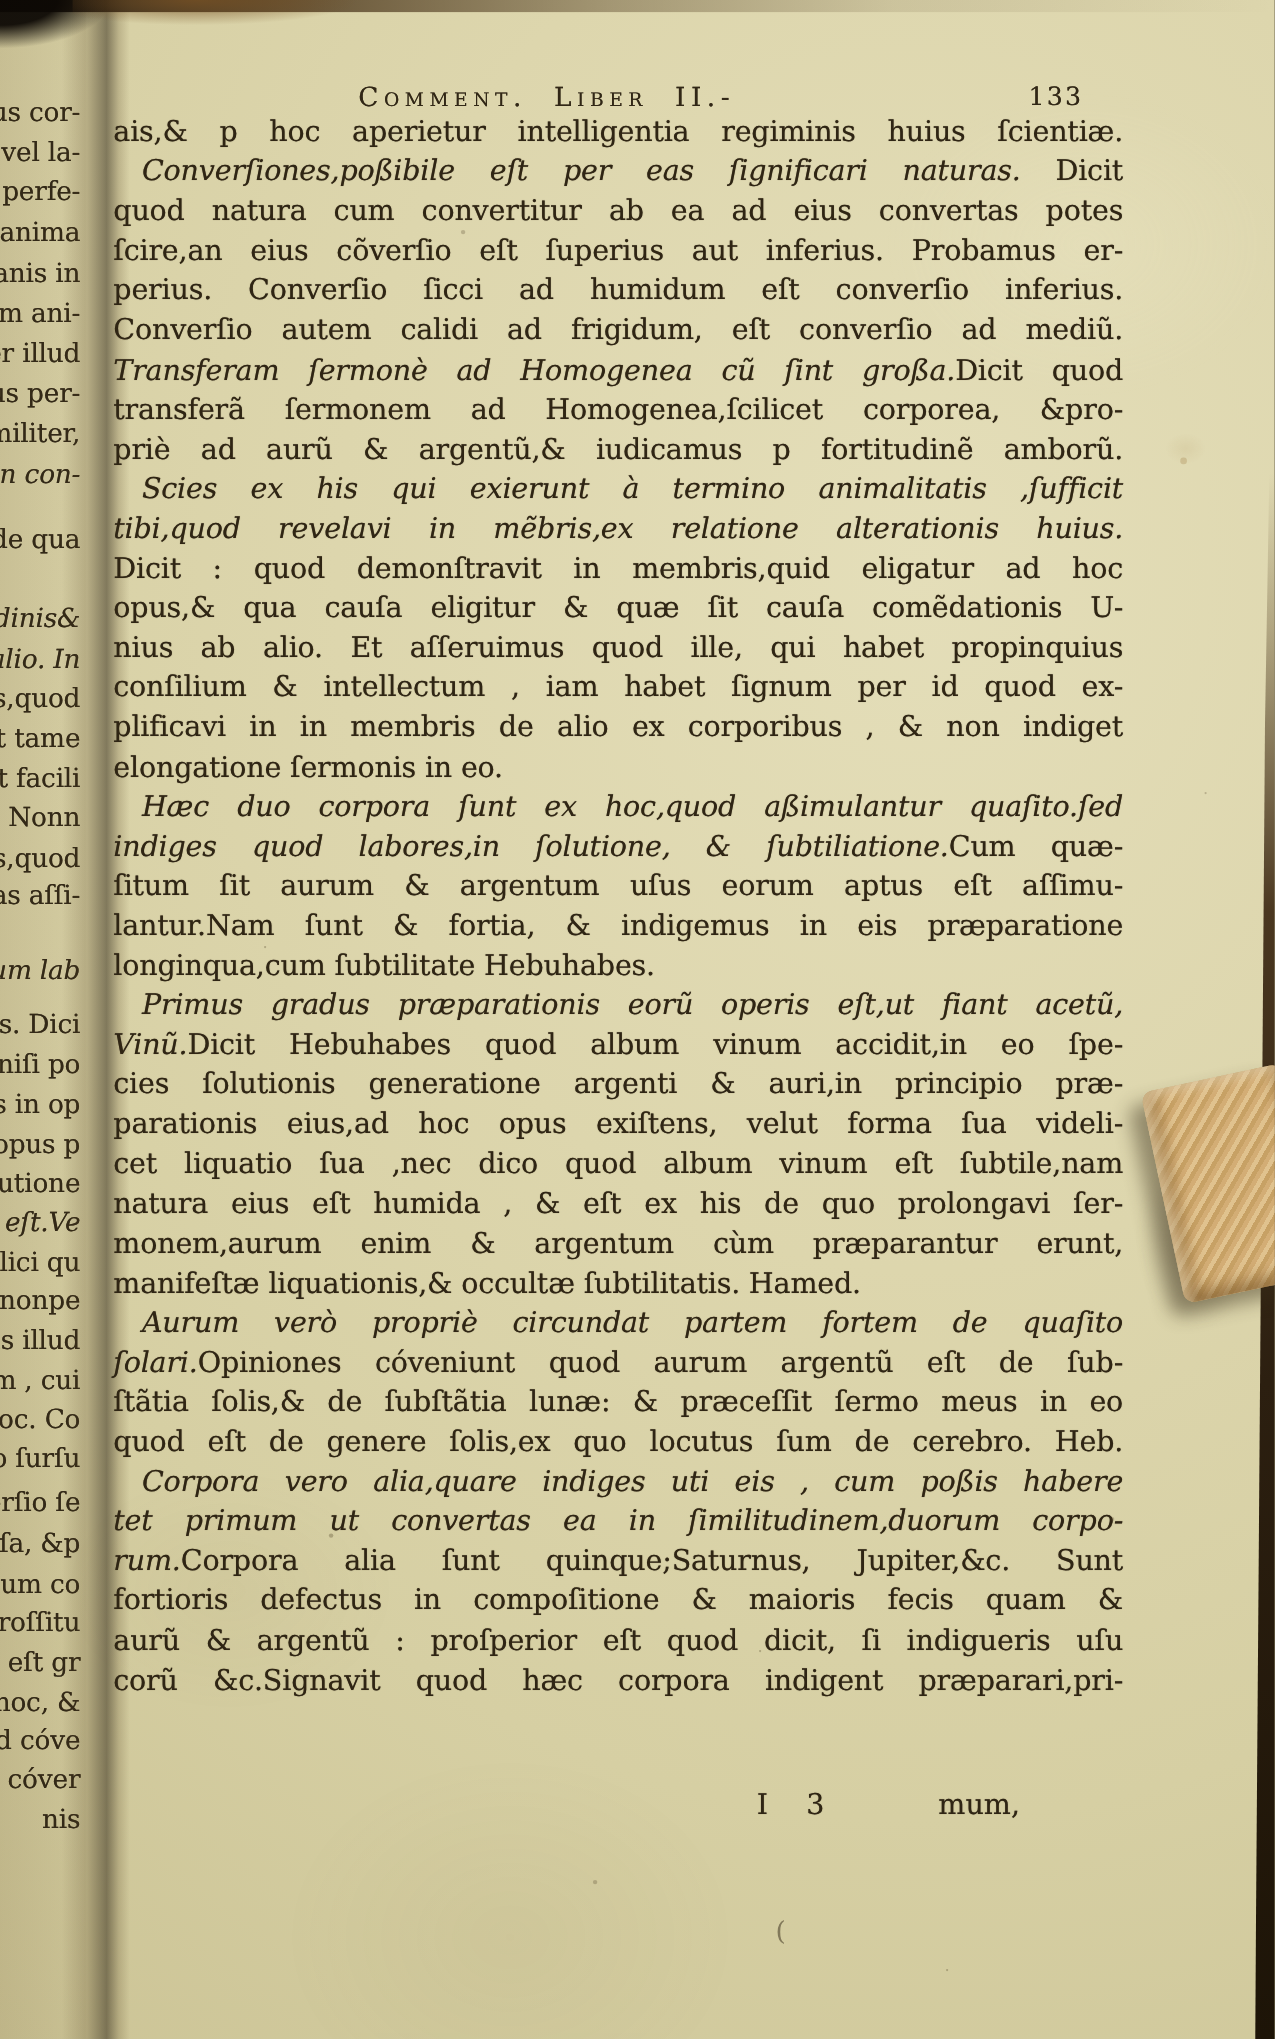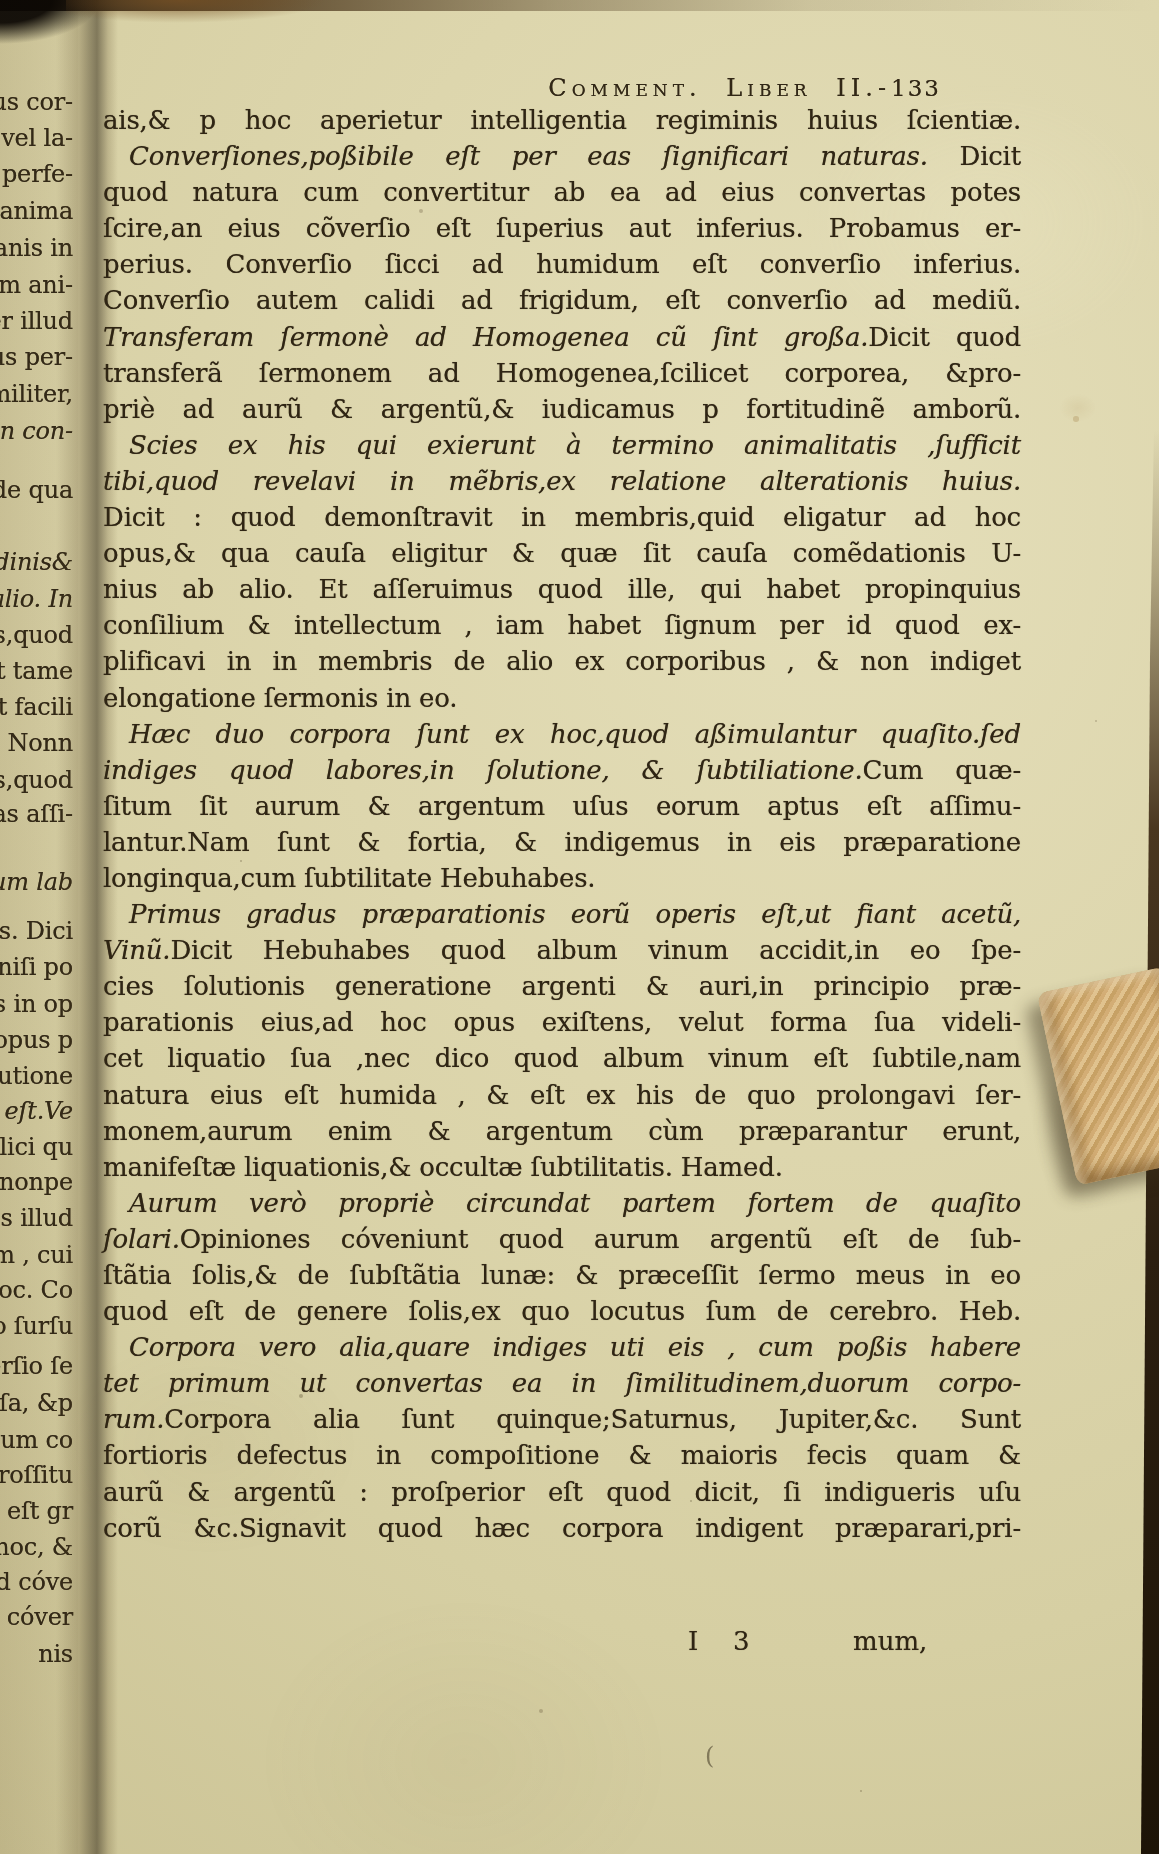"Comment. Liber II.-" .header-title { text-align: right -> center }
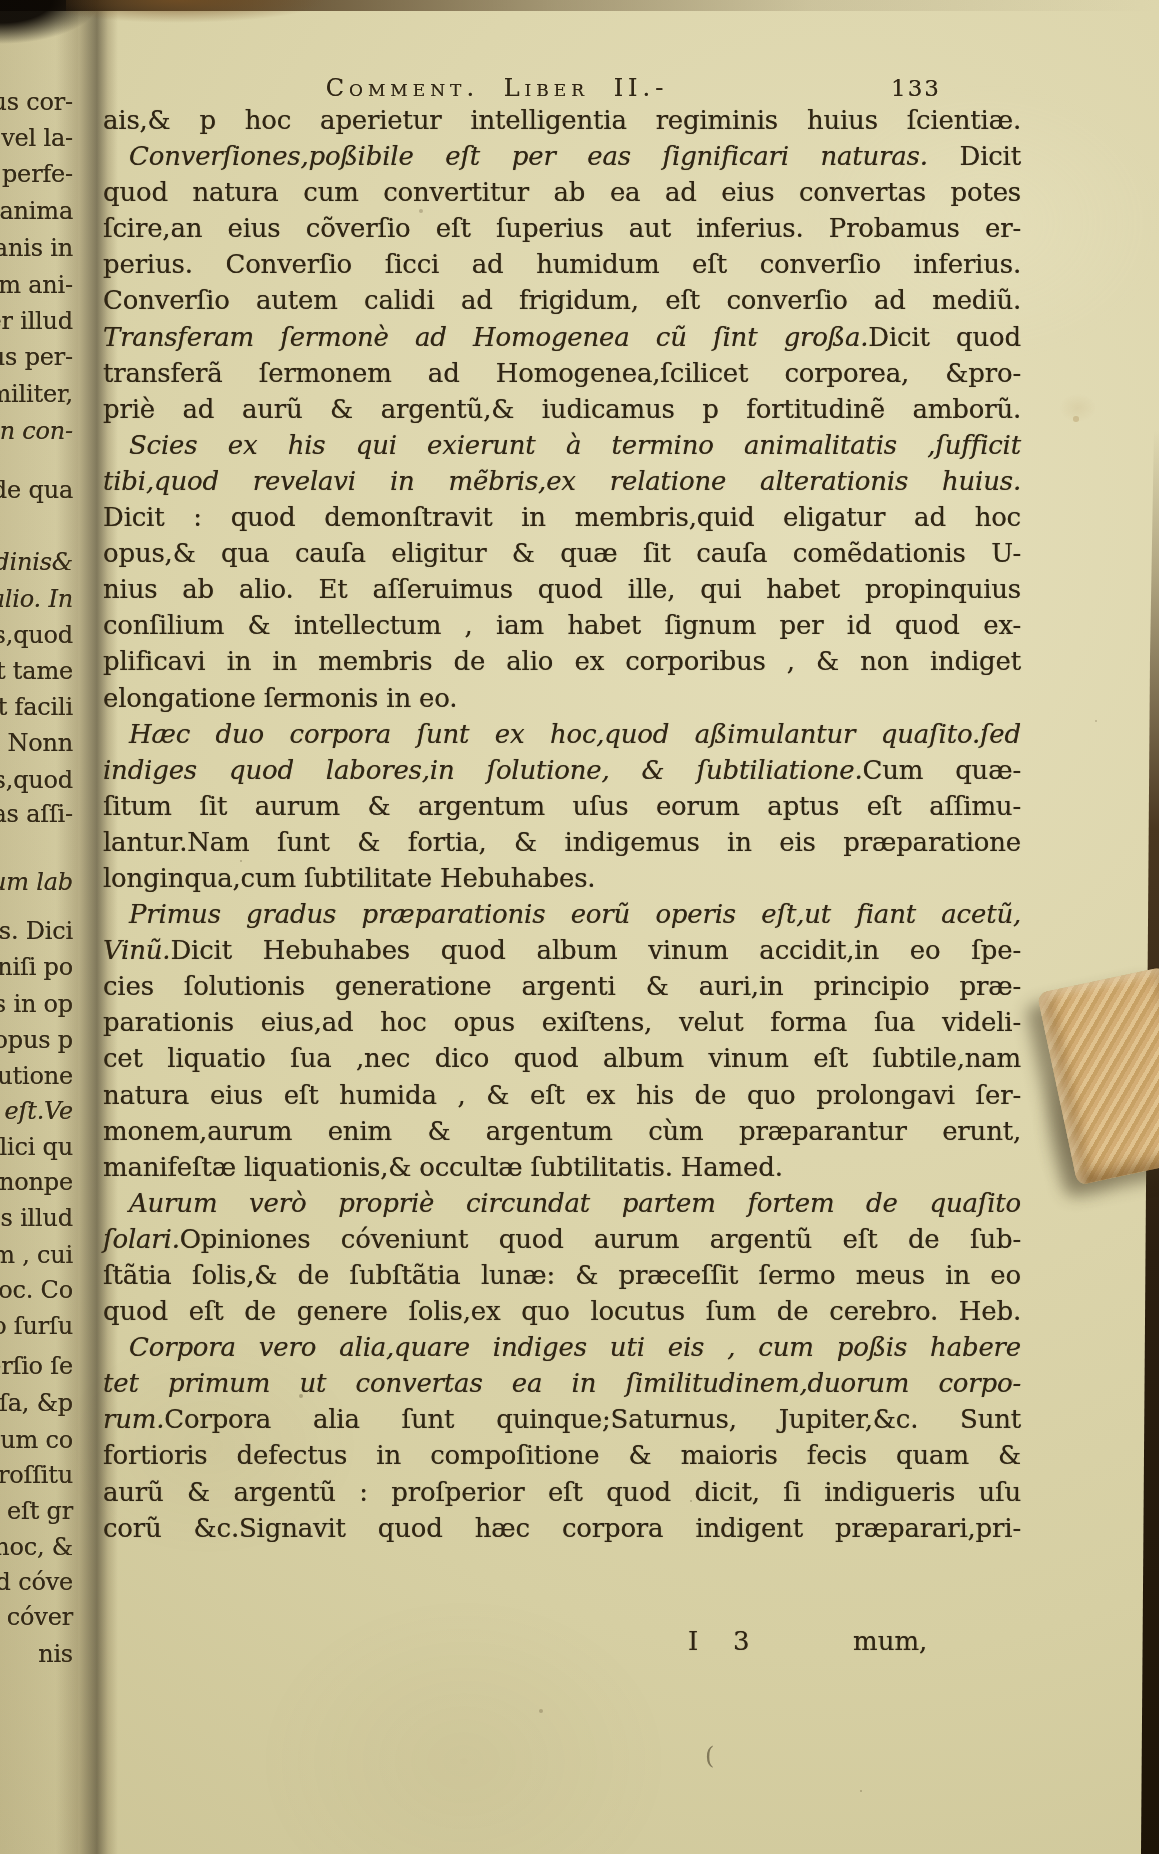"133" .page-number { left: 788px -> 832px }
